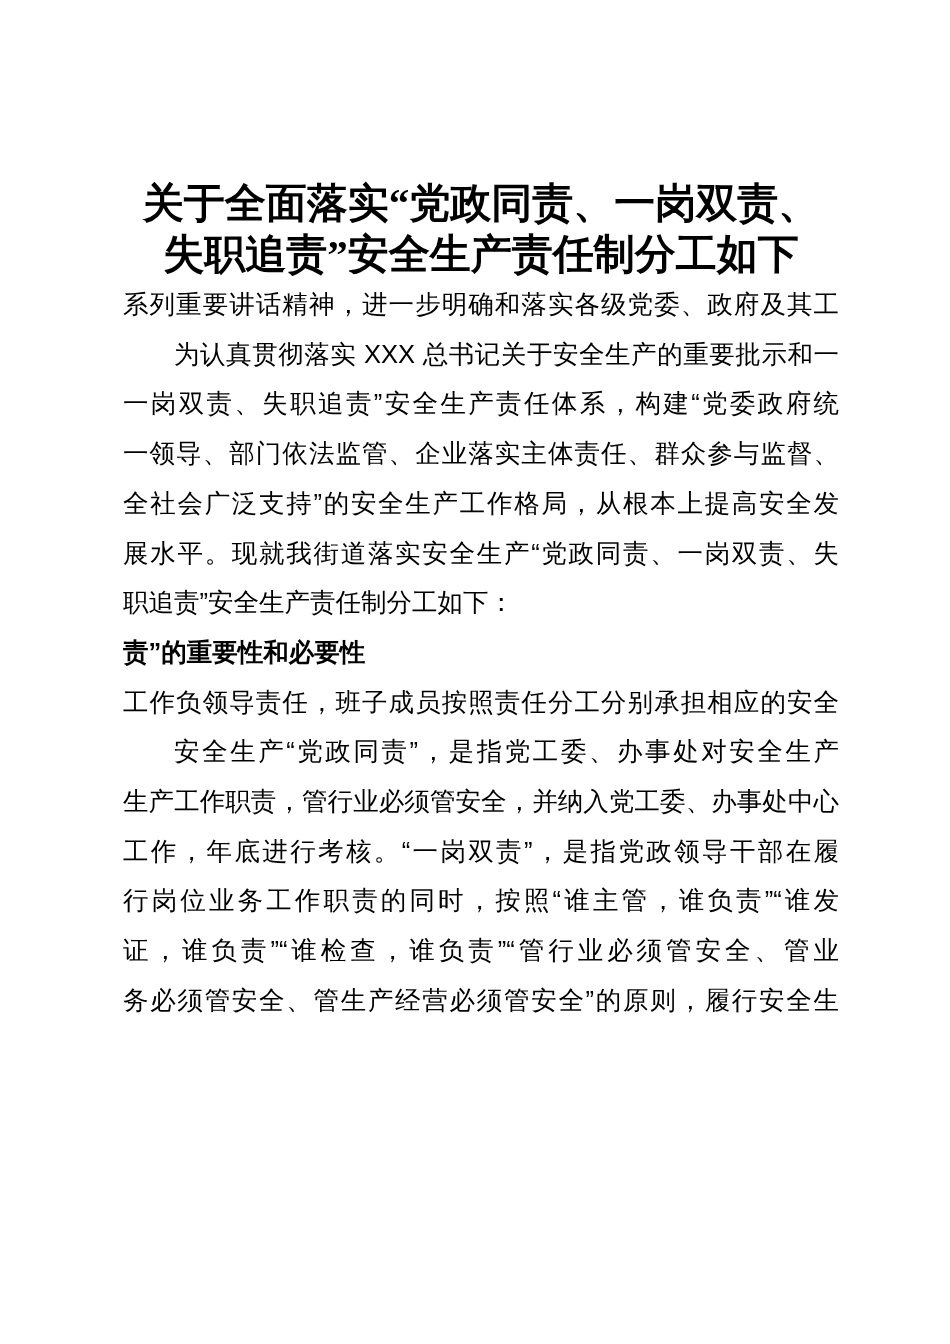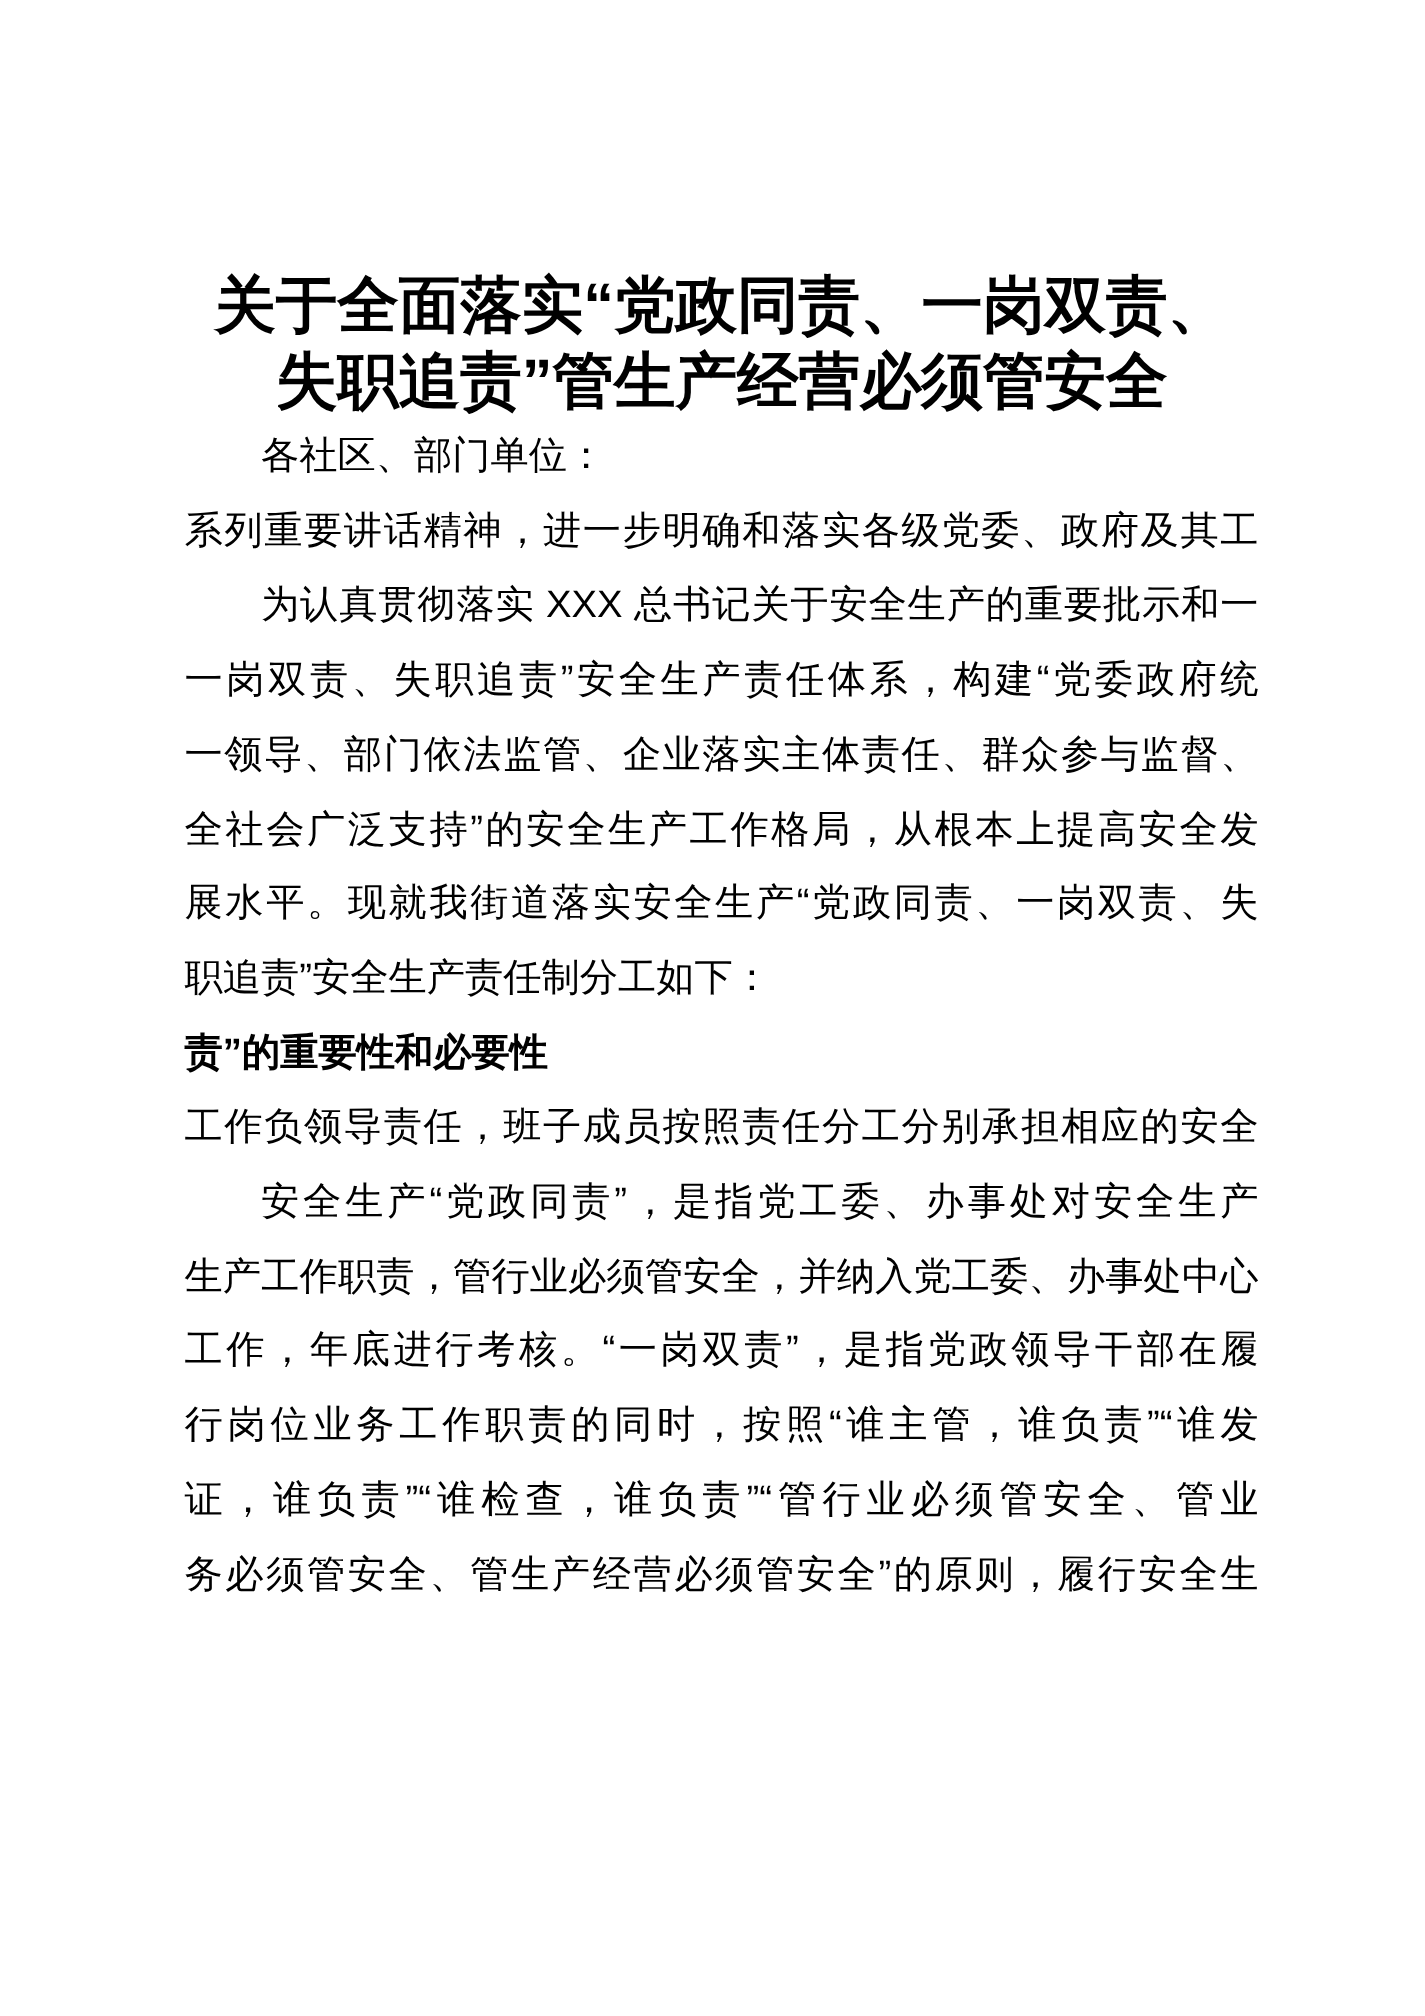"关于全面落实“党政同责、一岗双责、" .doc-title { font-family: Liberation Sans, sans-serif -> Liberation Serif, serif }
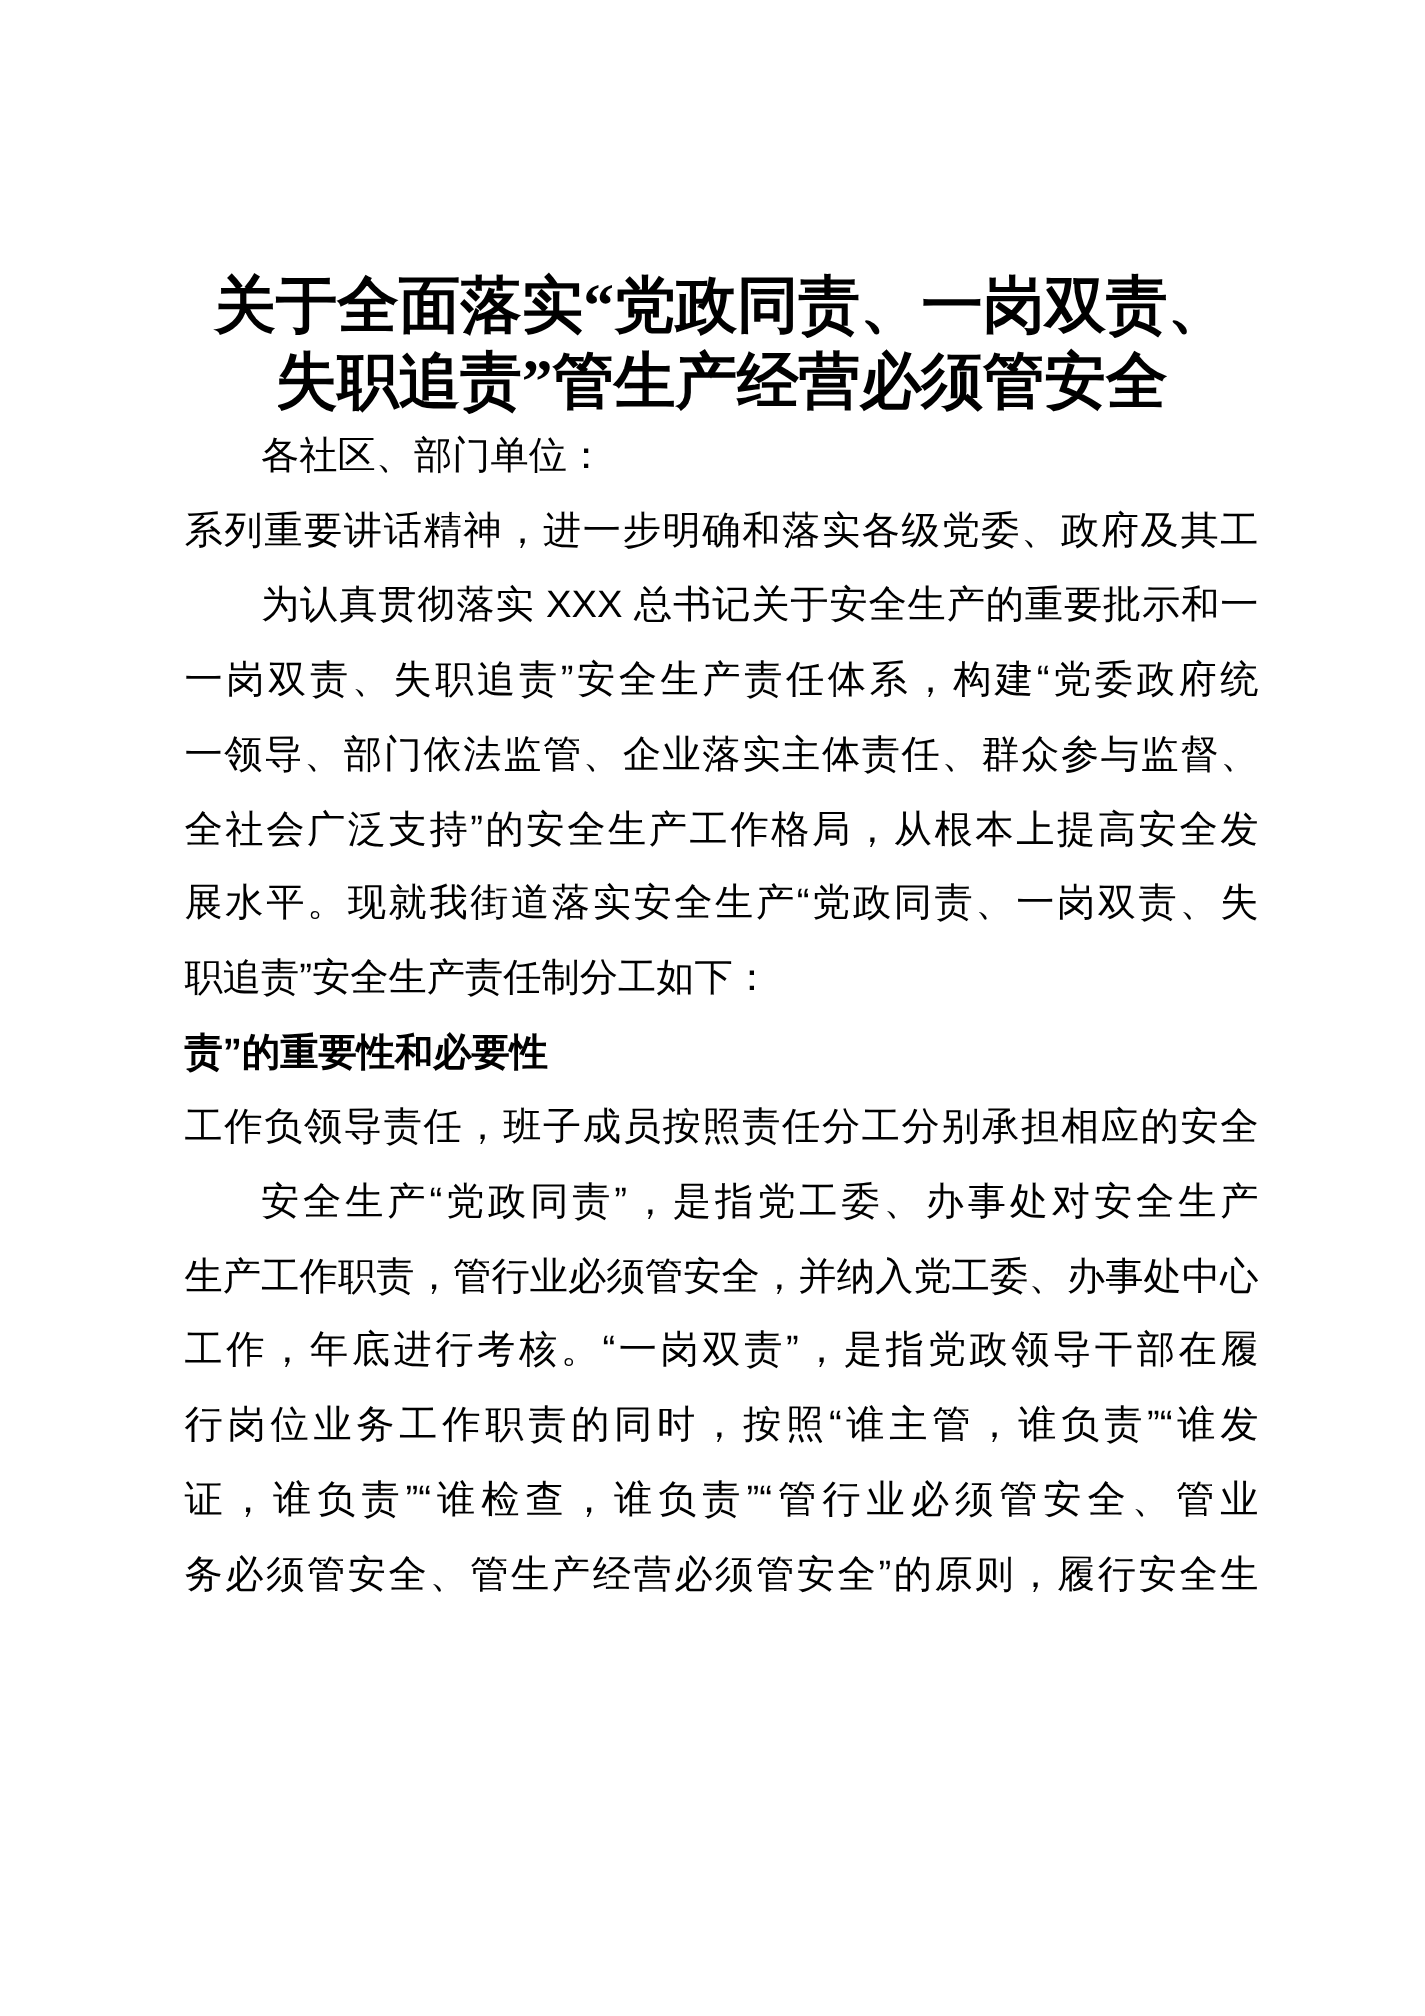"失职追责”管生产经营必须管安全" div.title-line { text: 管生产经营必须管安全 -> 安全生产责任制分工如下 }
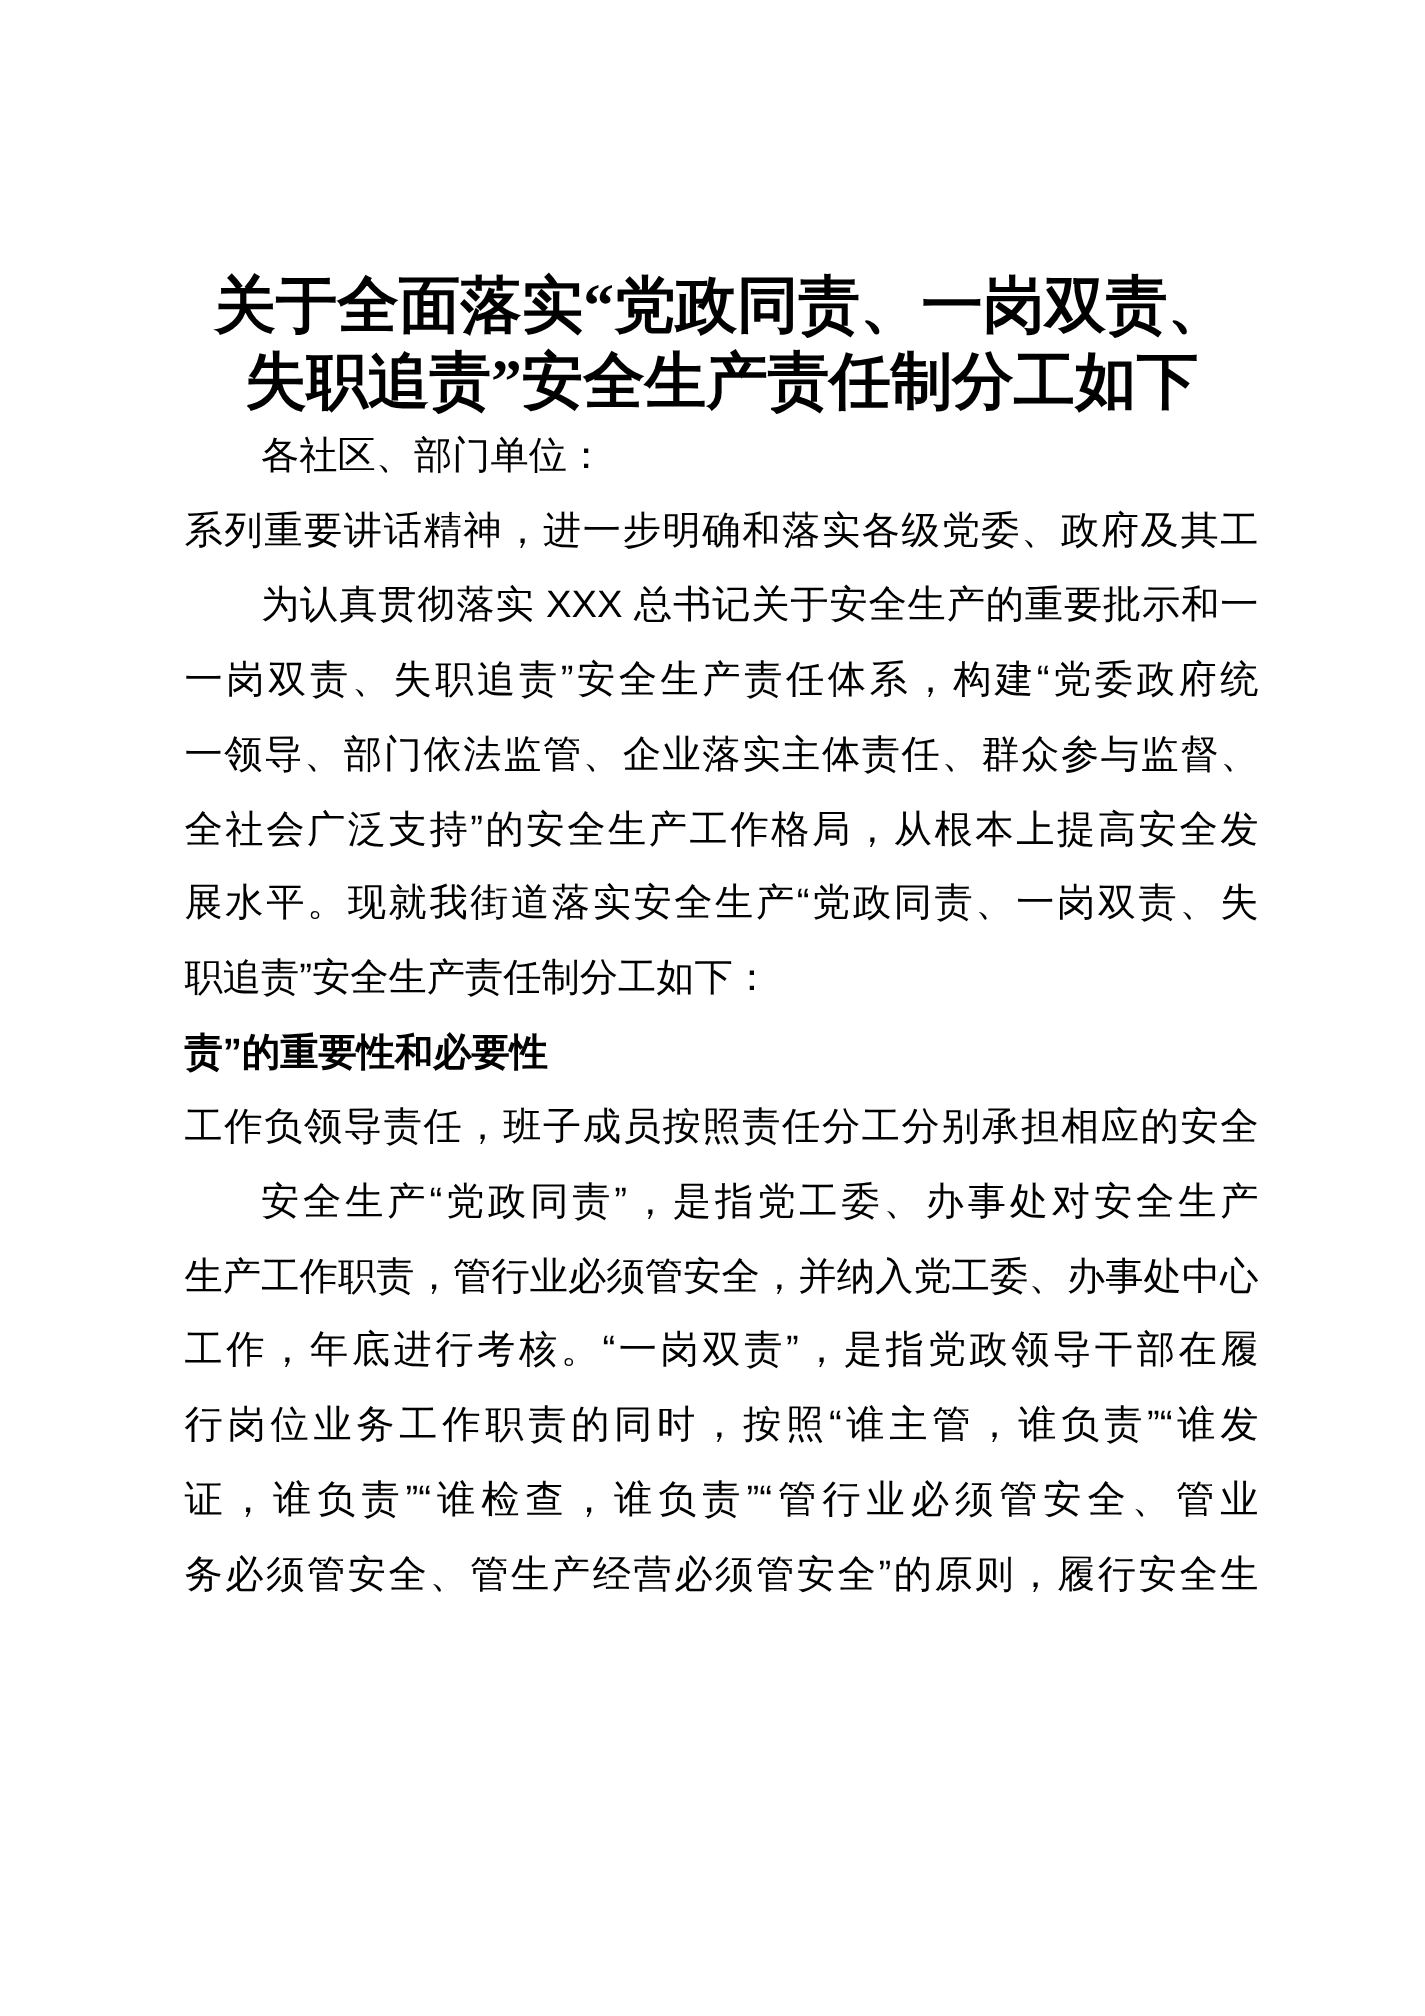"各社区、部门单位：" div.para { html: <div> <div>各社区、部门单位：</div> </div> -> none }
